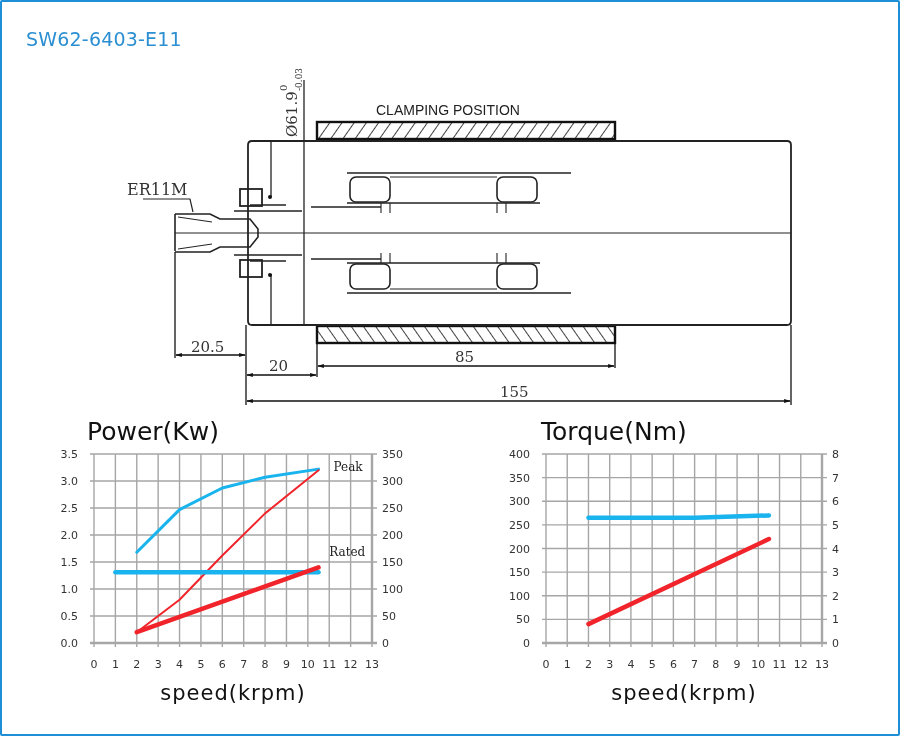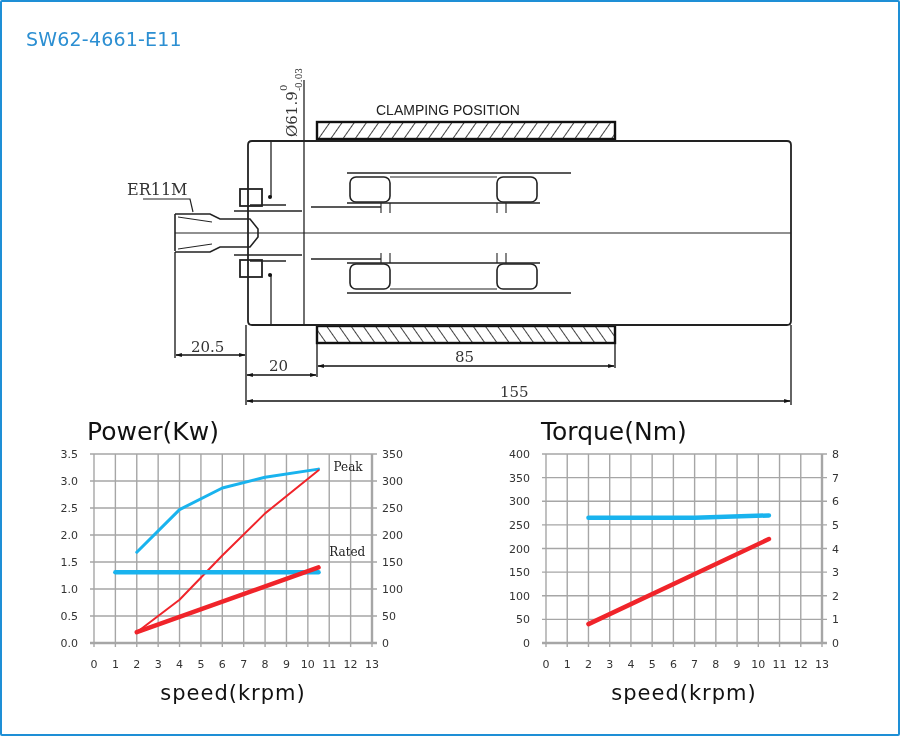"SW62-4661-E11" div.doc-title { text: SW62-4661-E11 -> SW62-6403-E11 }
